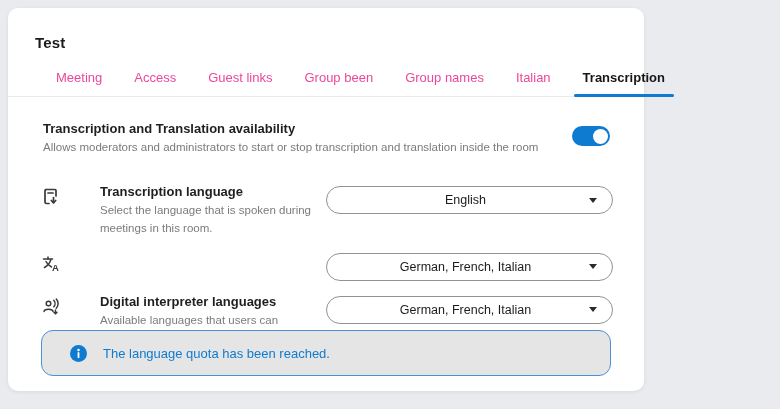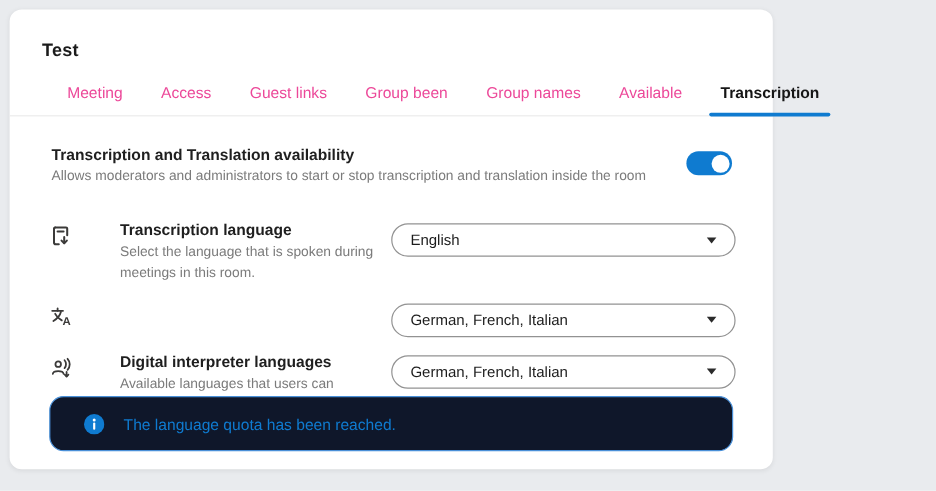"Available" div.tab { text: Available -> Italian }
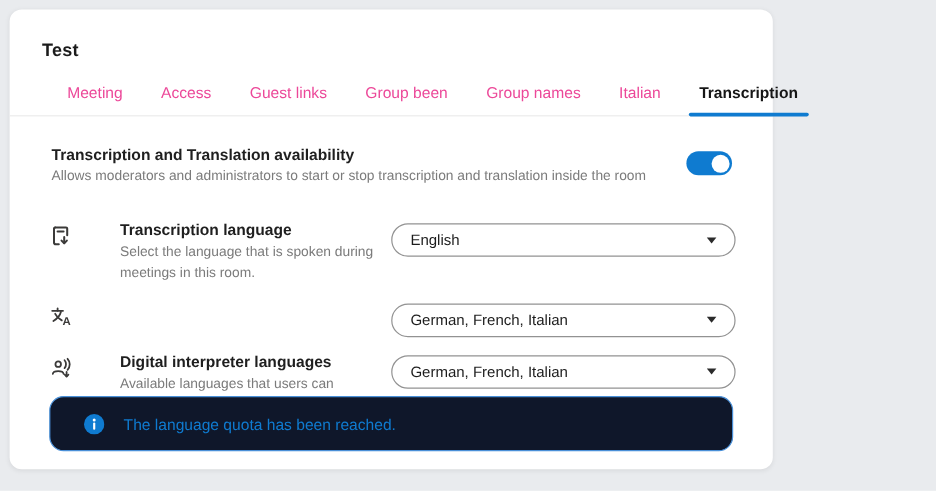"English" .dropdown { text-align: none -> center }
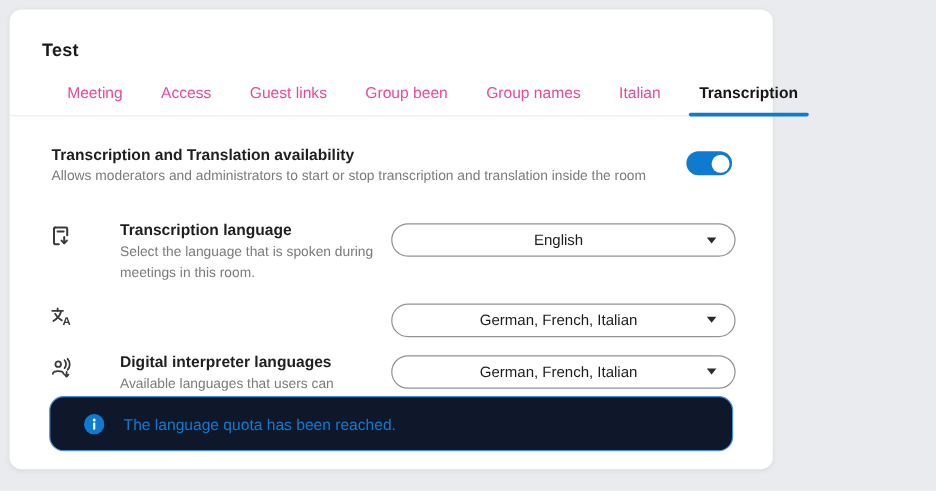"The language quota has been" .alert { background: #0f172a -> #e5e5e5 }
